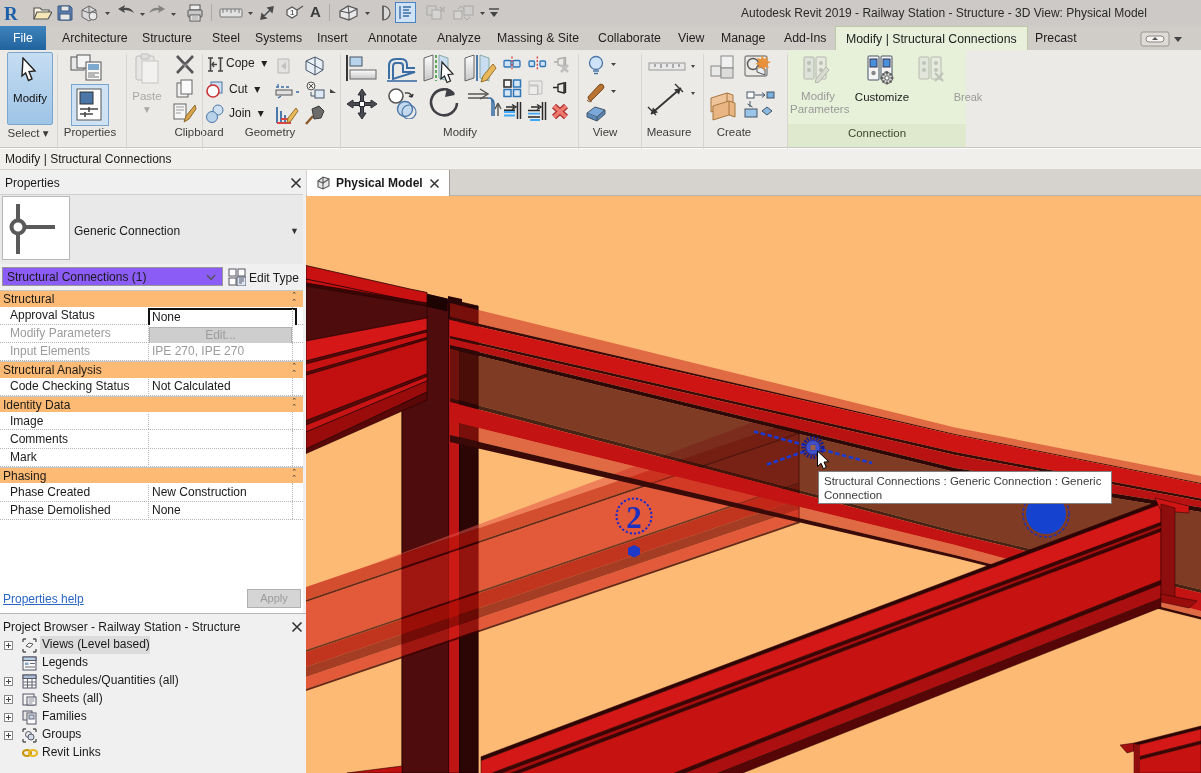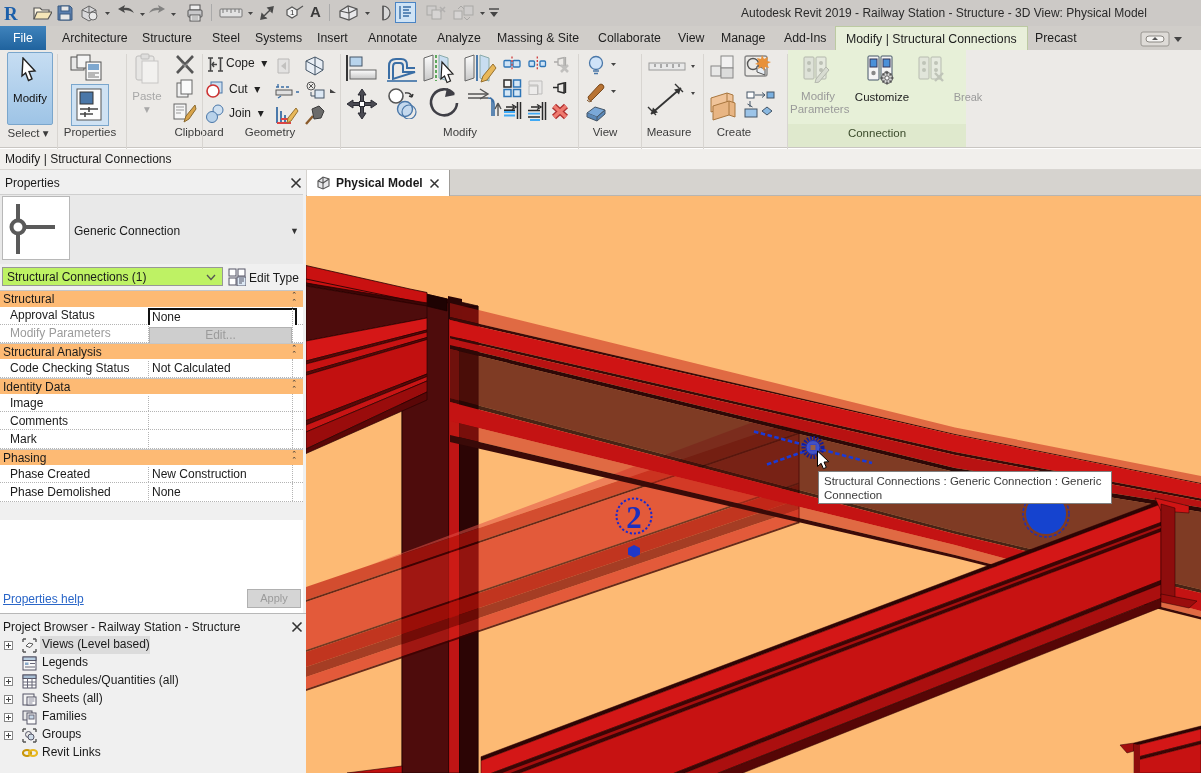"Structural Connections (1)" div.abs { background: #bef264 -> #8b5cf6 }
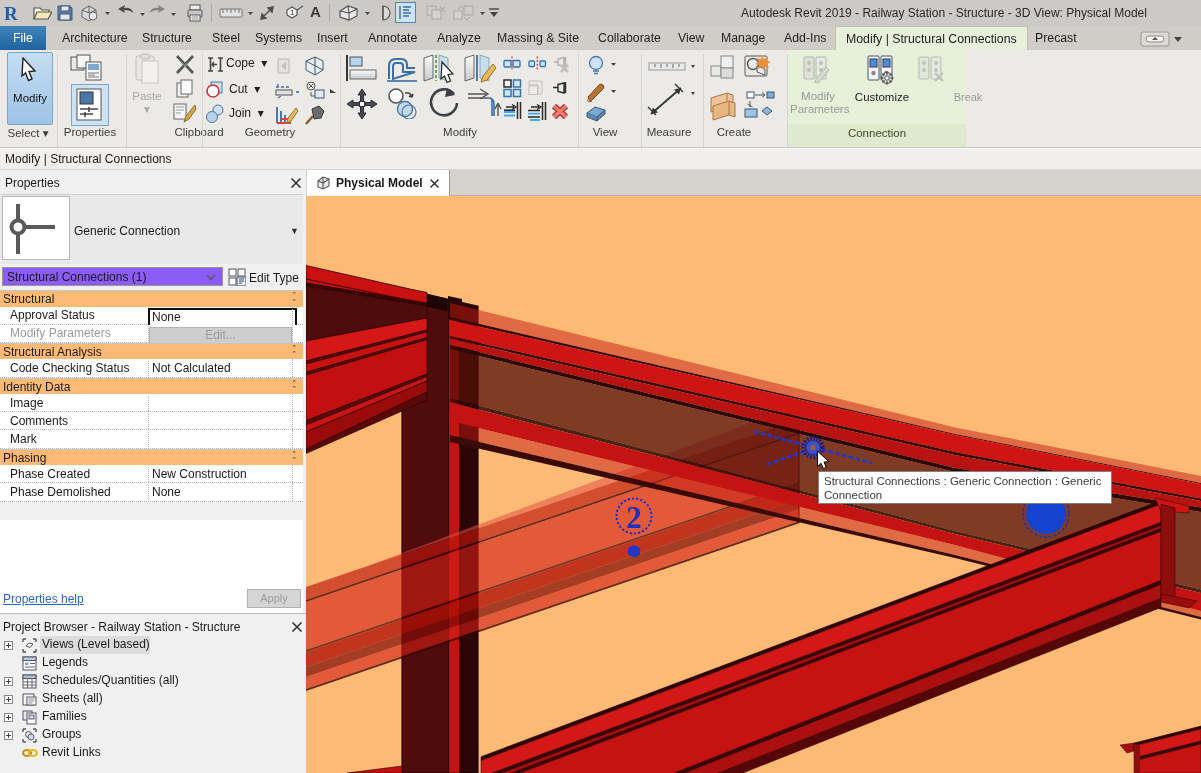"Input Elements" div.prow { html: none -> <div> <div>Input Elements</div> <div>IPE 270, IPE 270</div> </div> }
